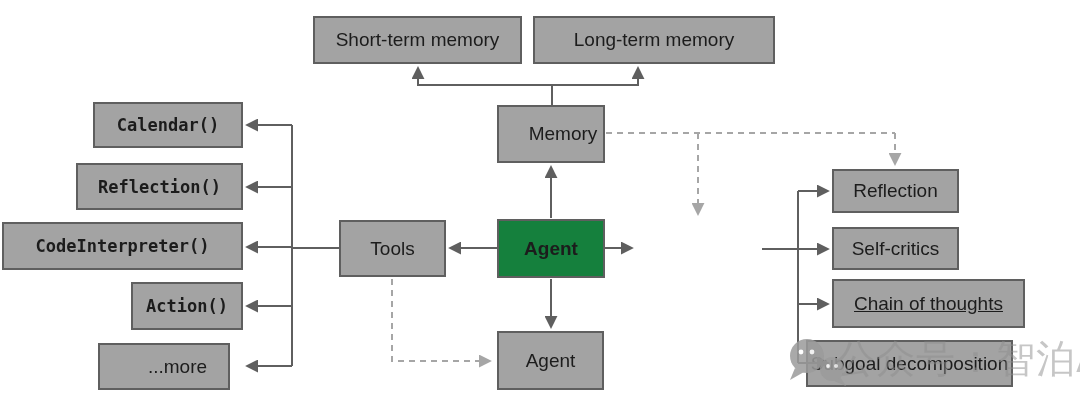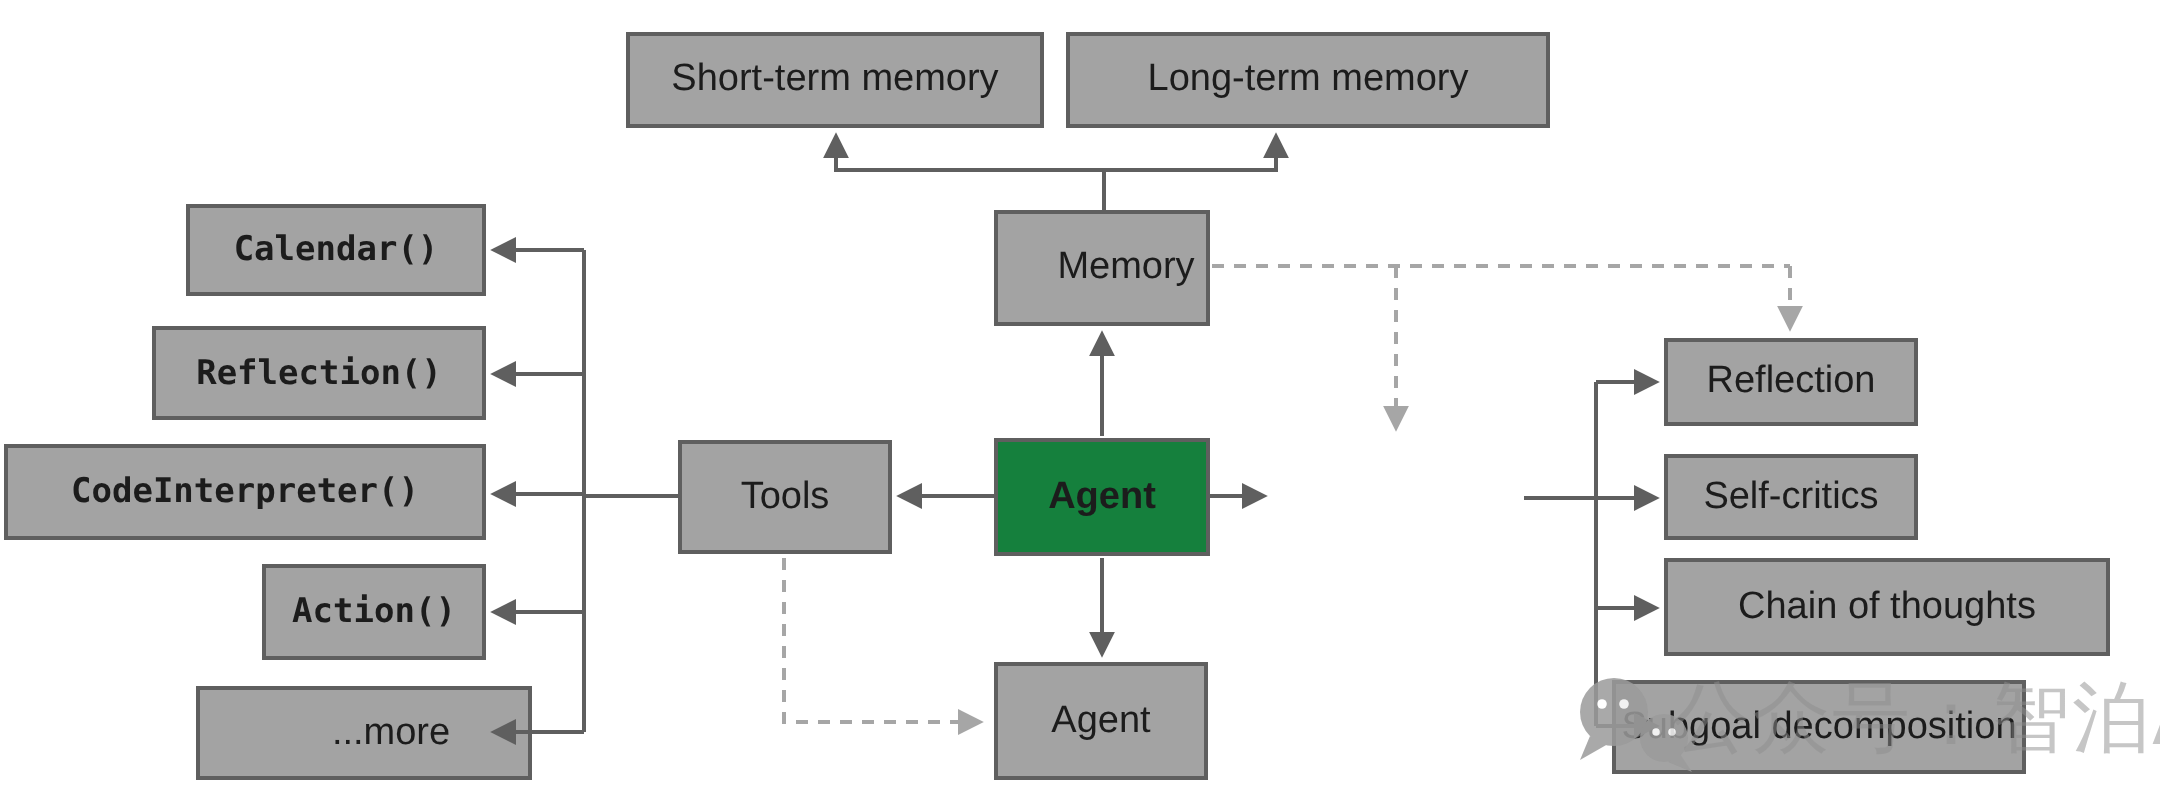"Chain of thoughts" #n-chain { text-decoration: none -> underline; width: 223px -> 193px }
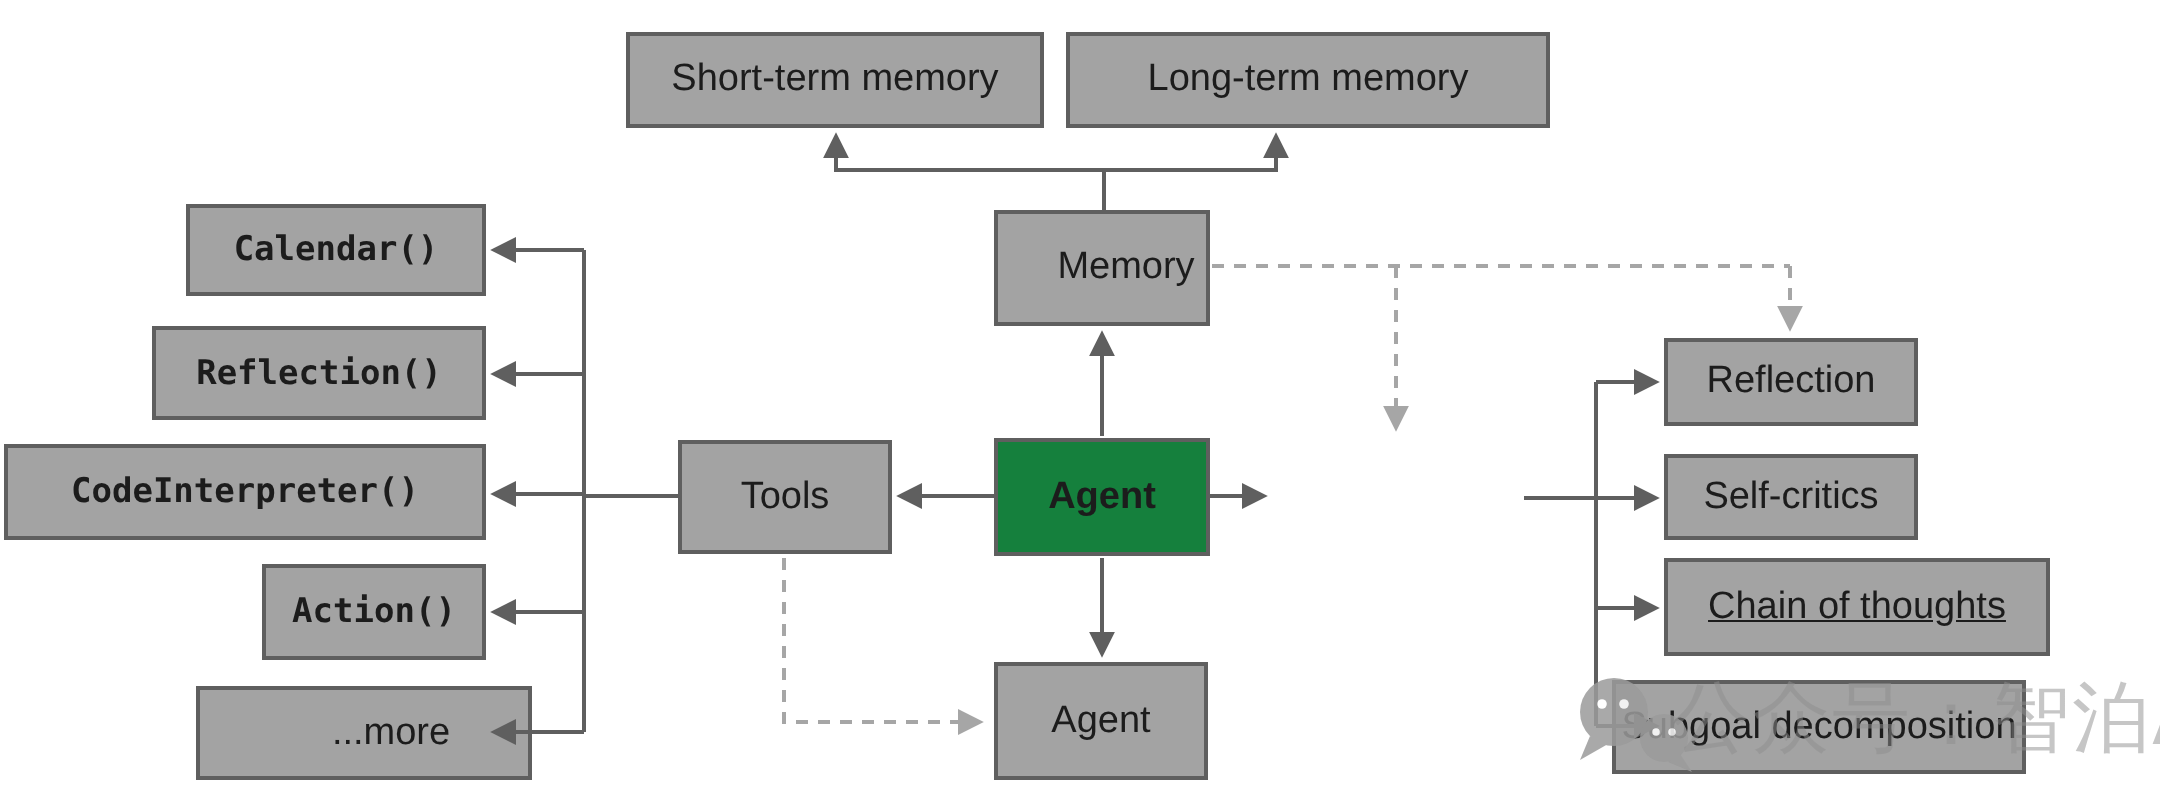"...more" #n-more { width: 168px -> 132px }
